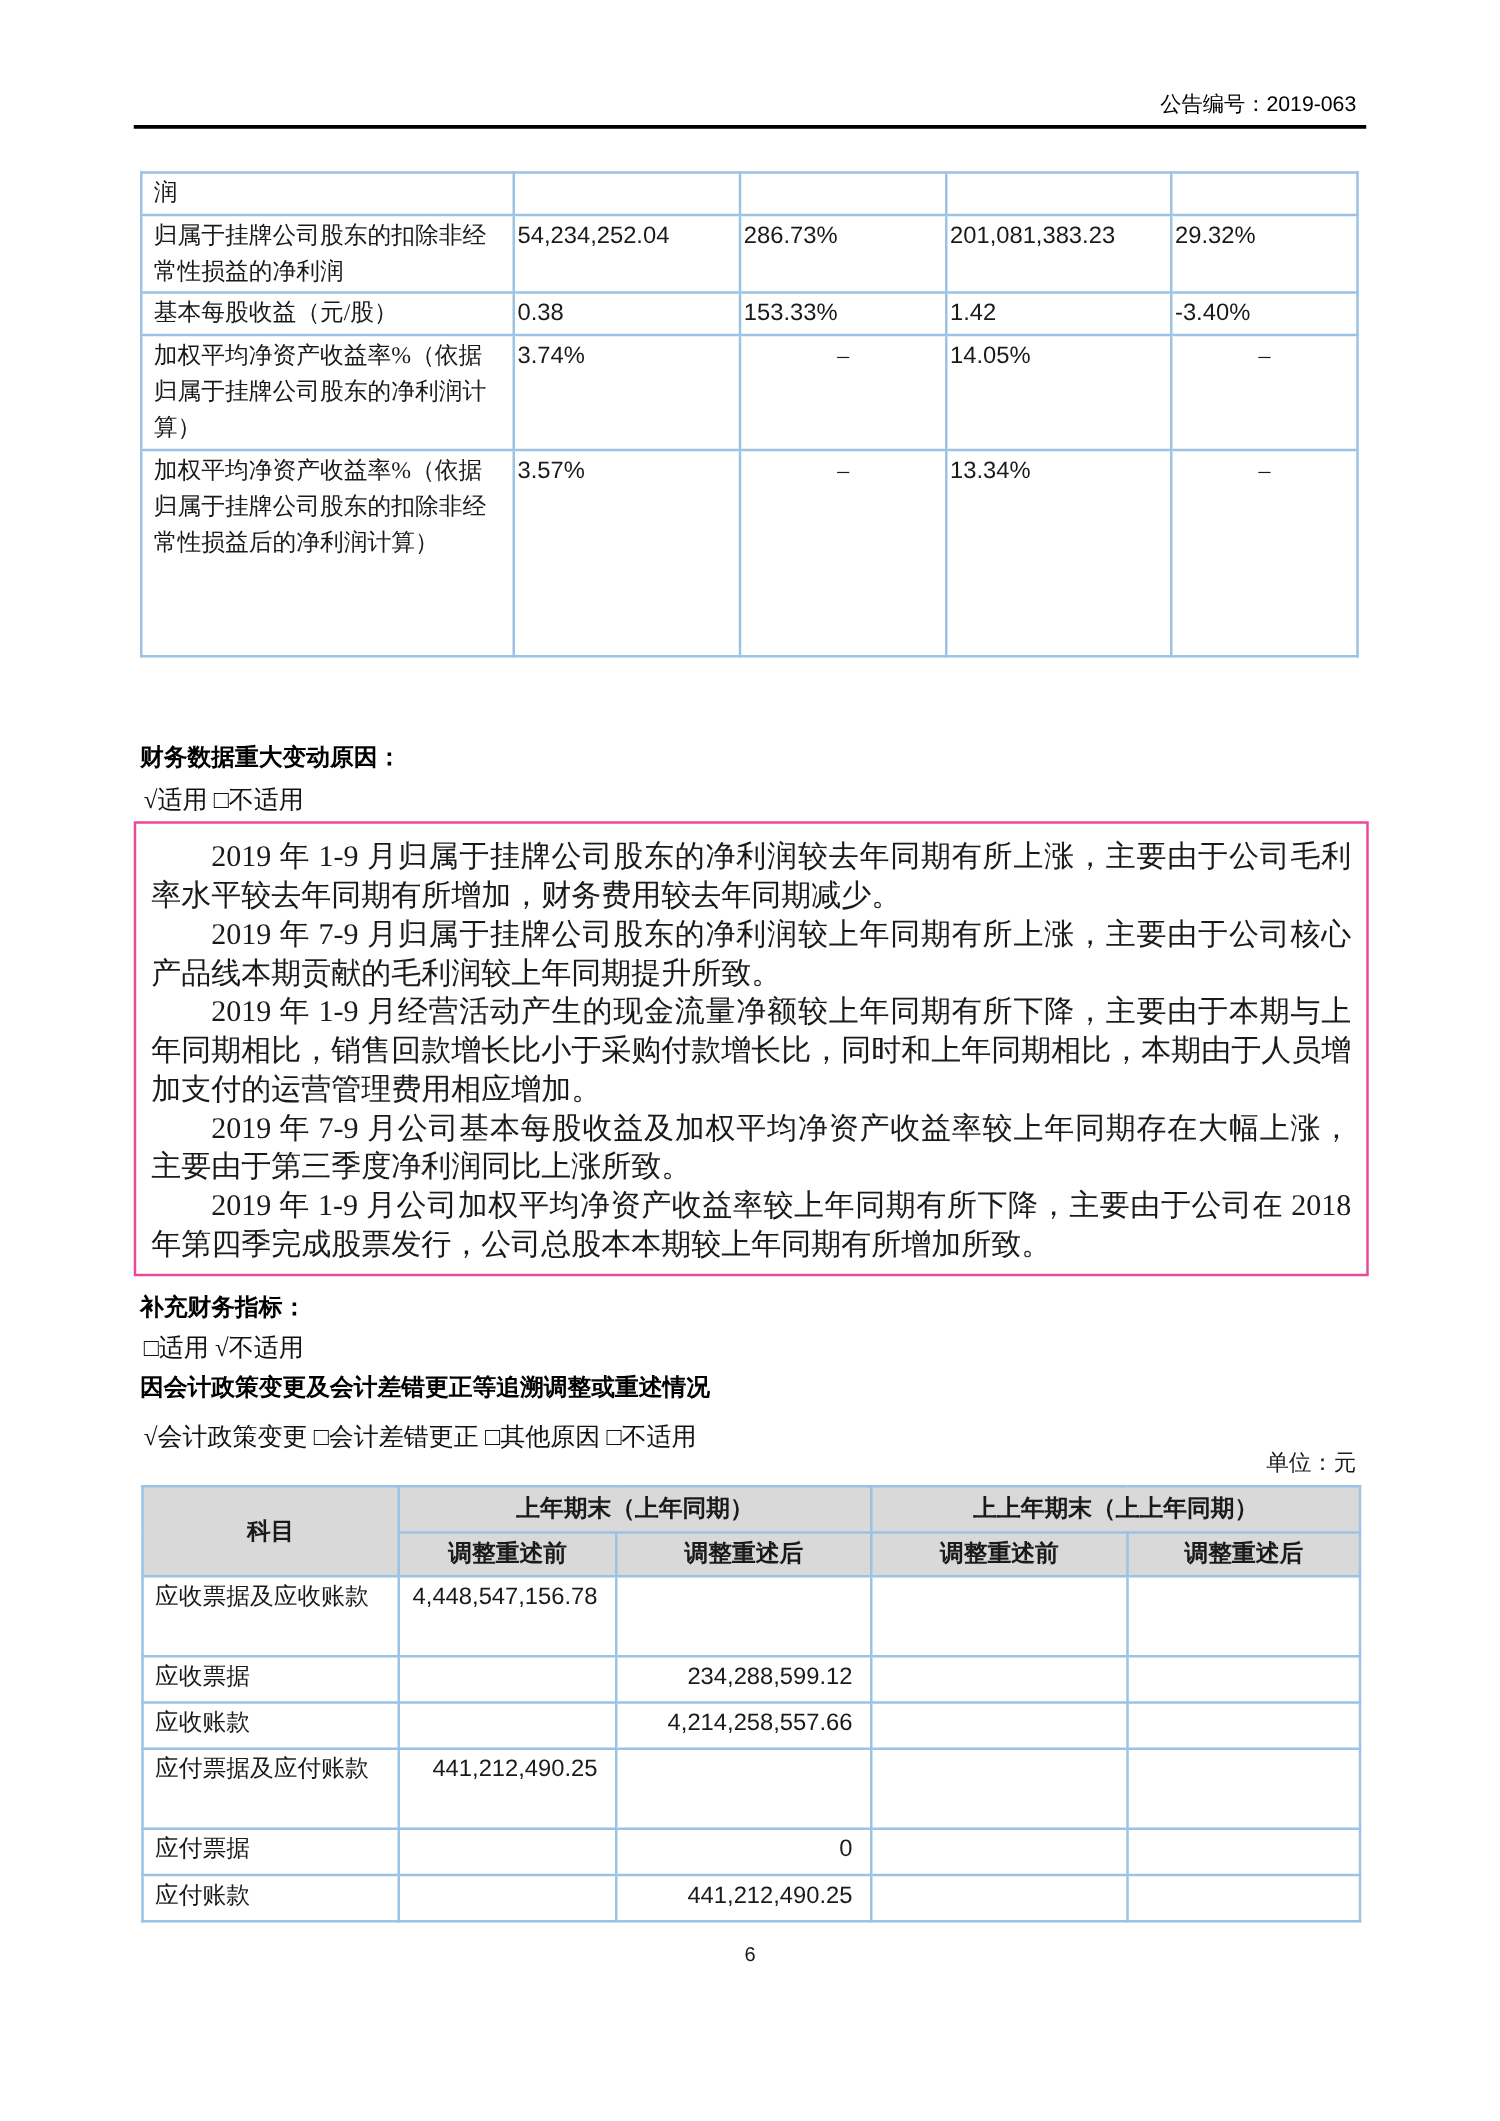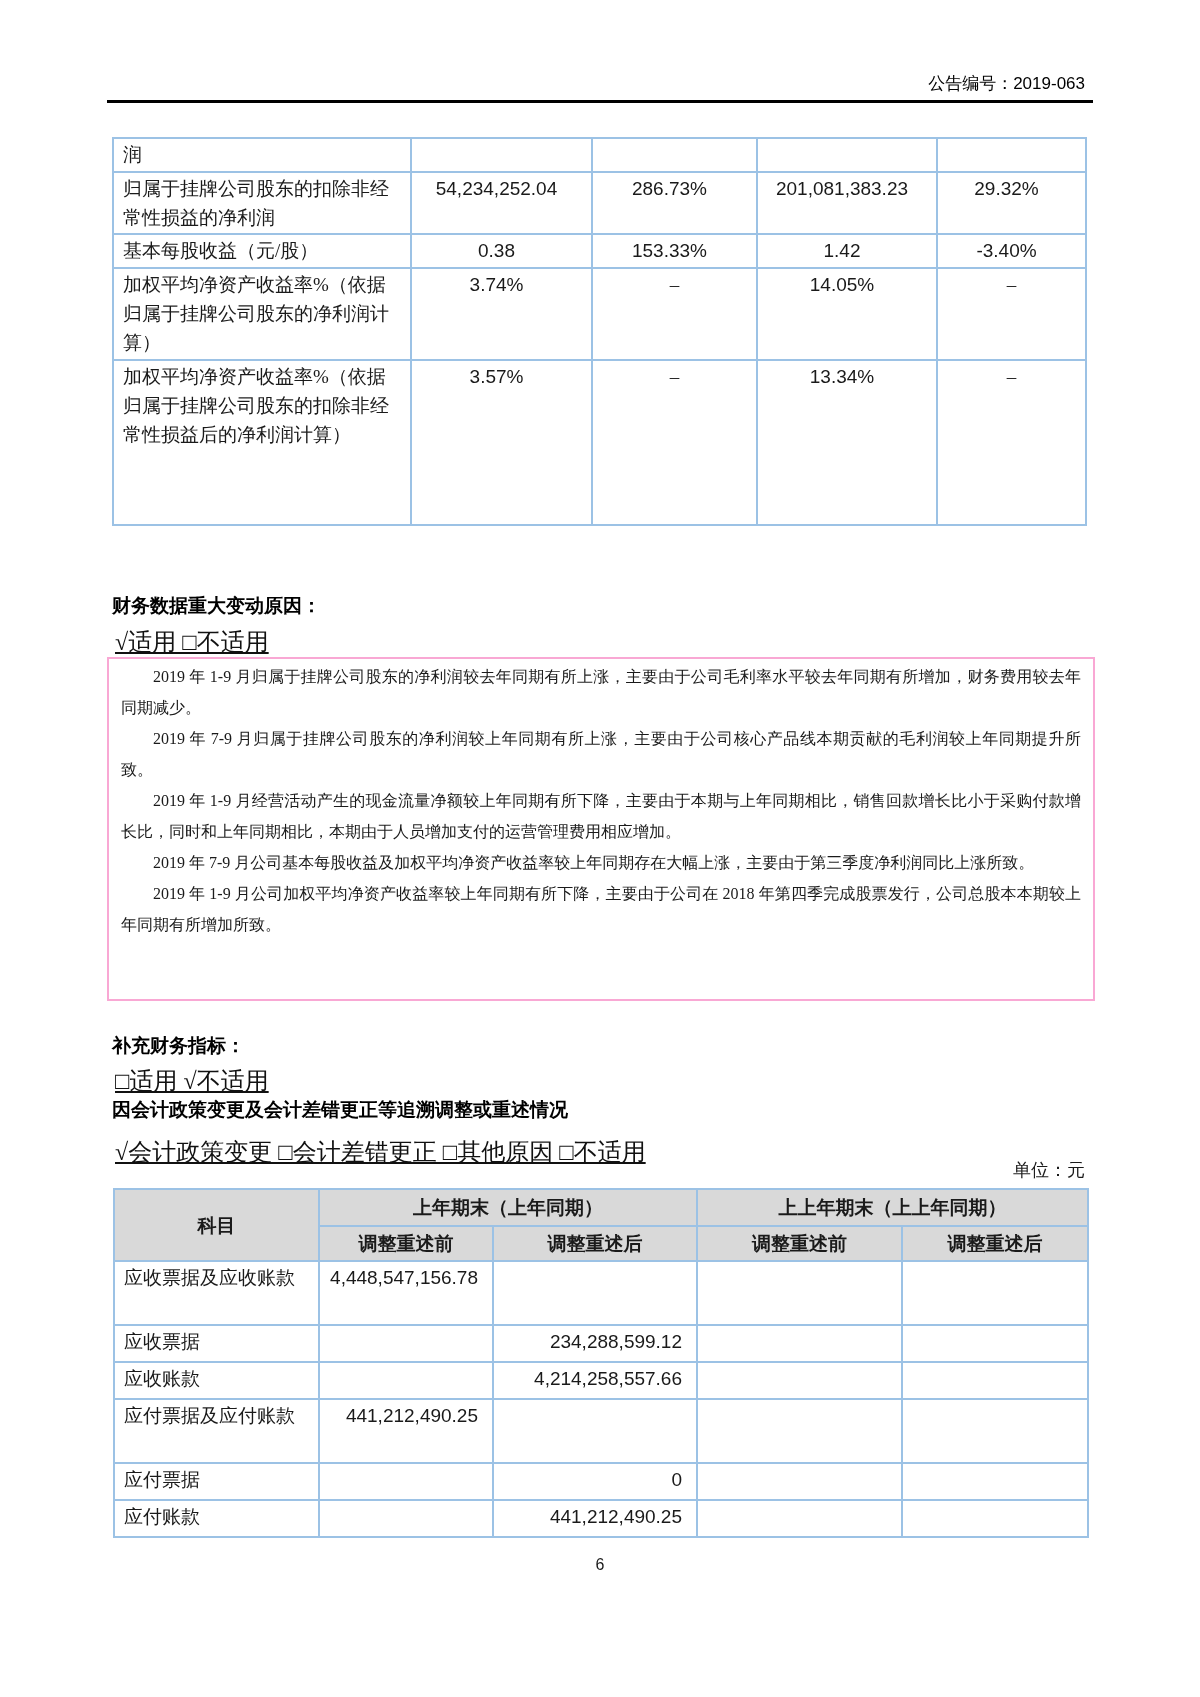"54,234,252.04" .t1 td.num { text-align: center -> left }
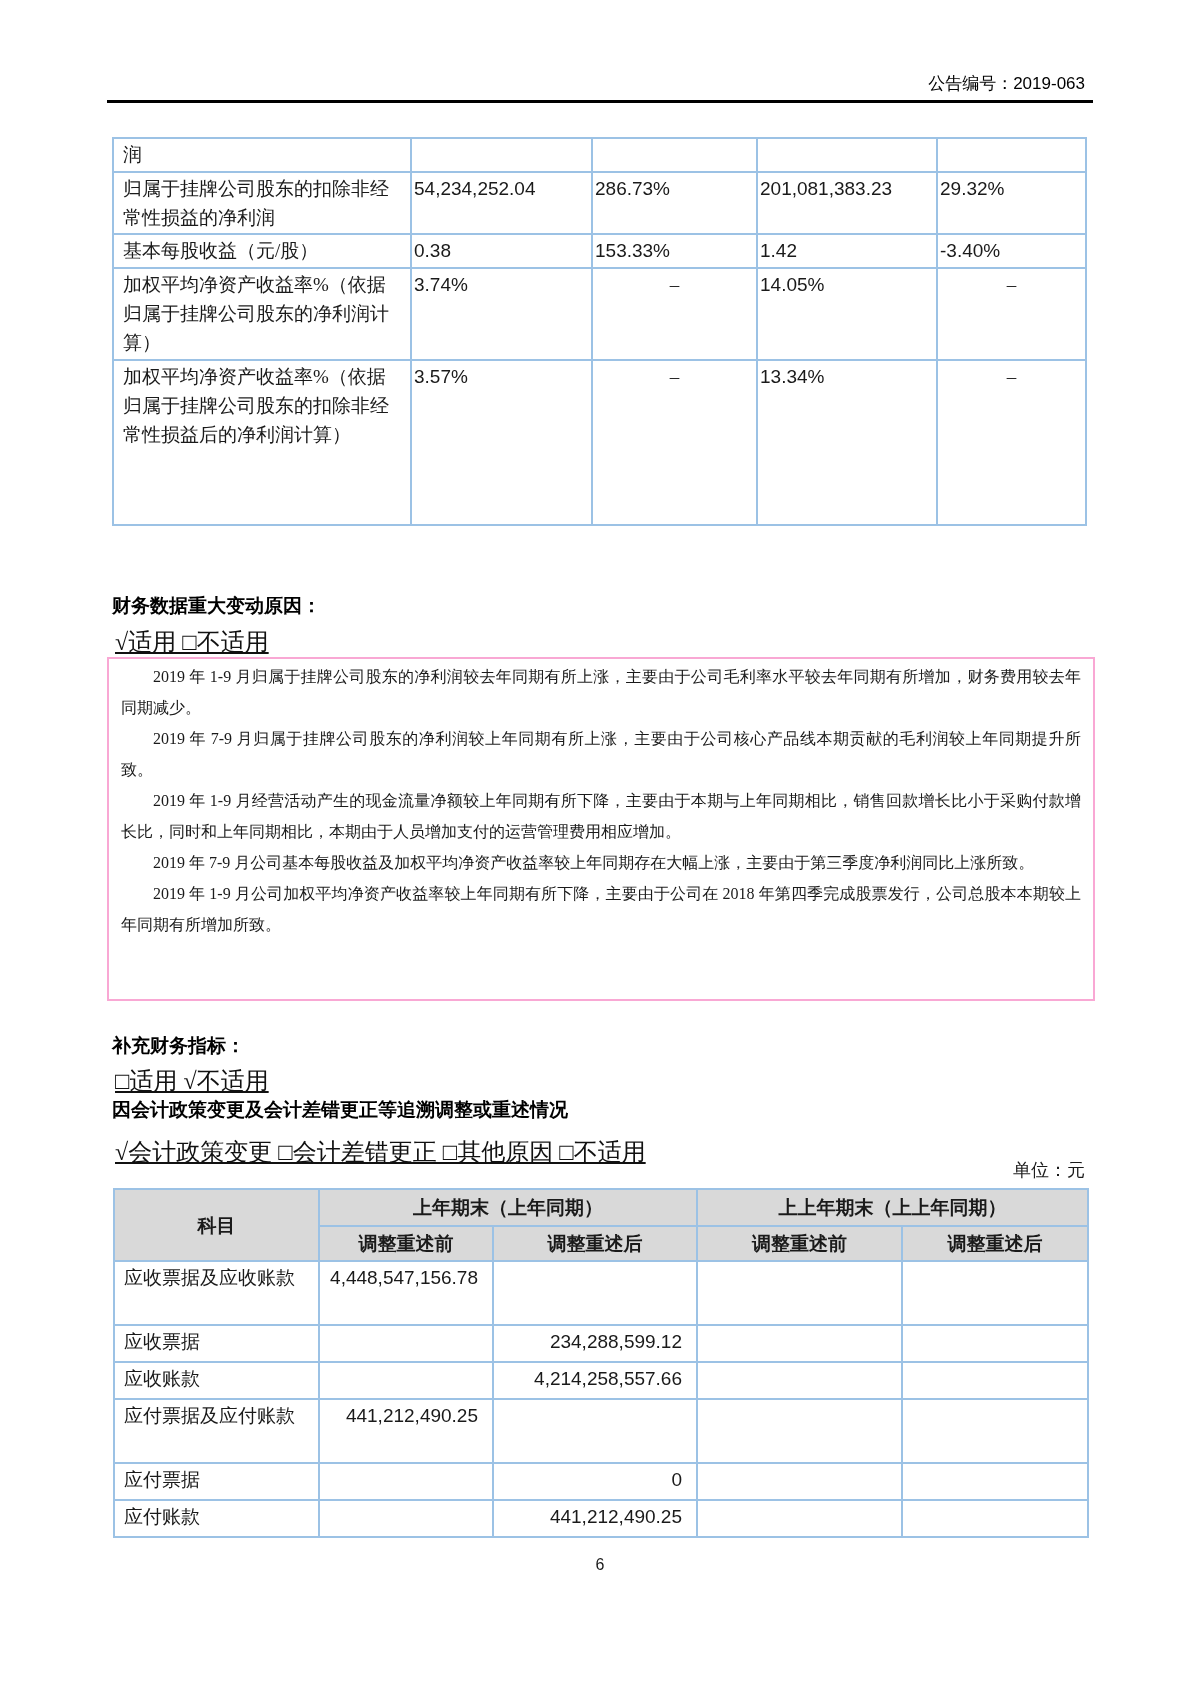"√适用 □不适用" .chk-line { font-size: 24px -> 20px; text-decoration: underline -> none }
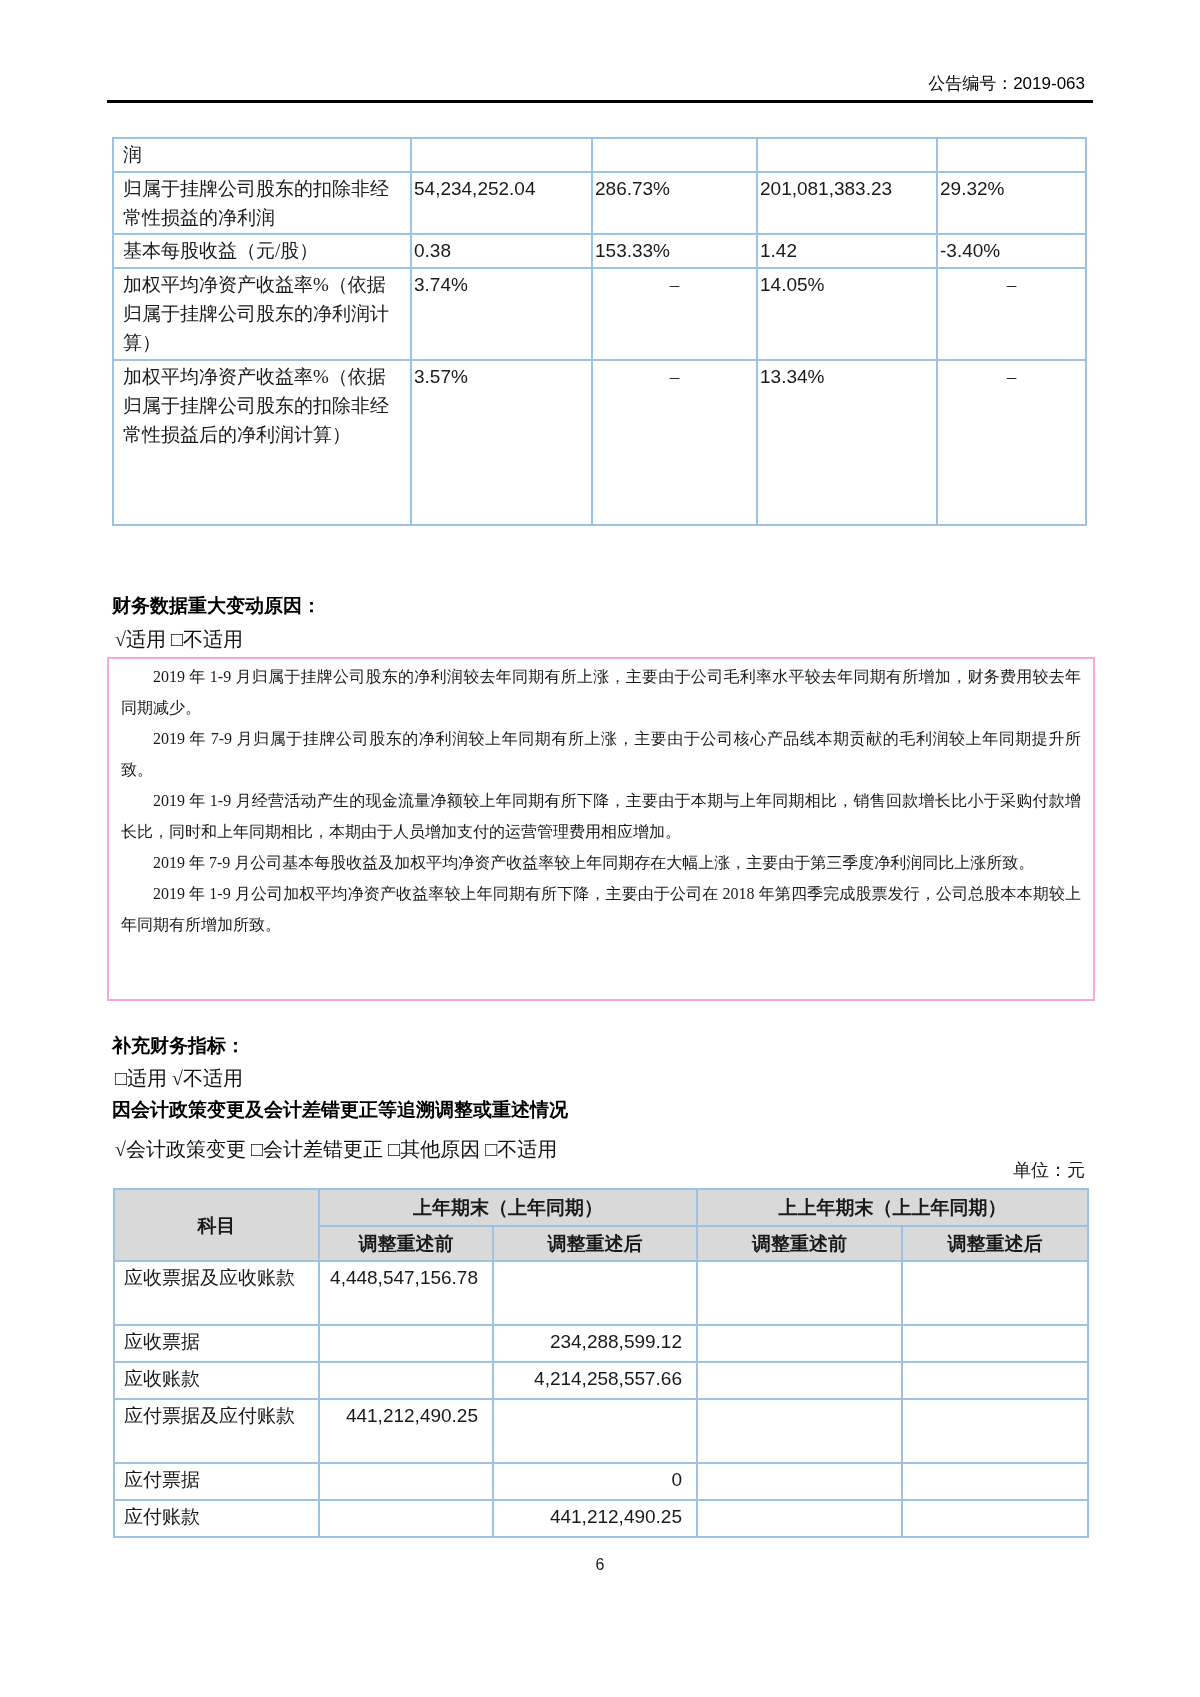"2019 年 1-9" .reason-box { border: 2px solid #f9a8d4 -> 2px solid #ec4899; font-size: 16px -> 24px; padding: 2px 12px -> 12px 12px }
